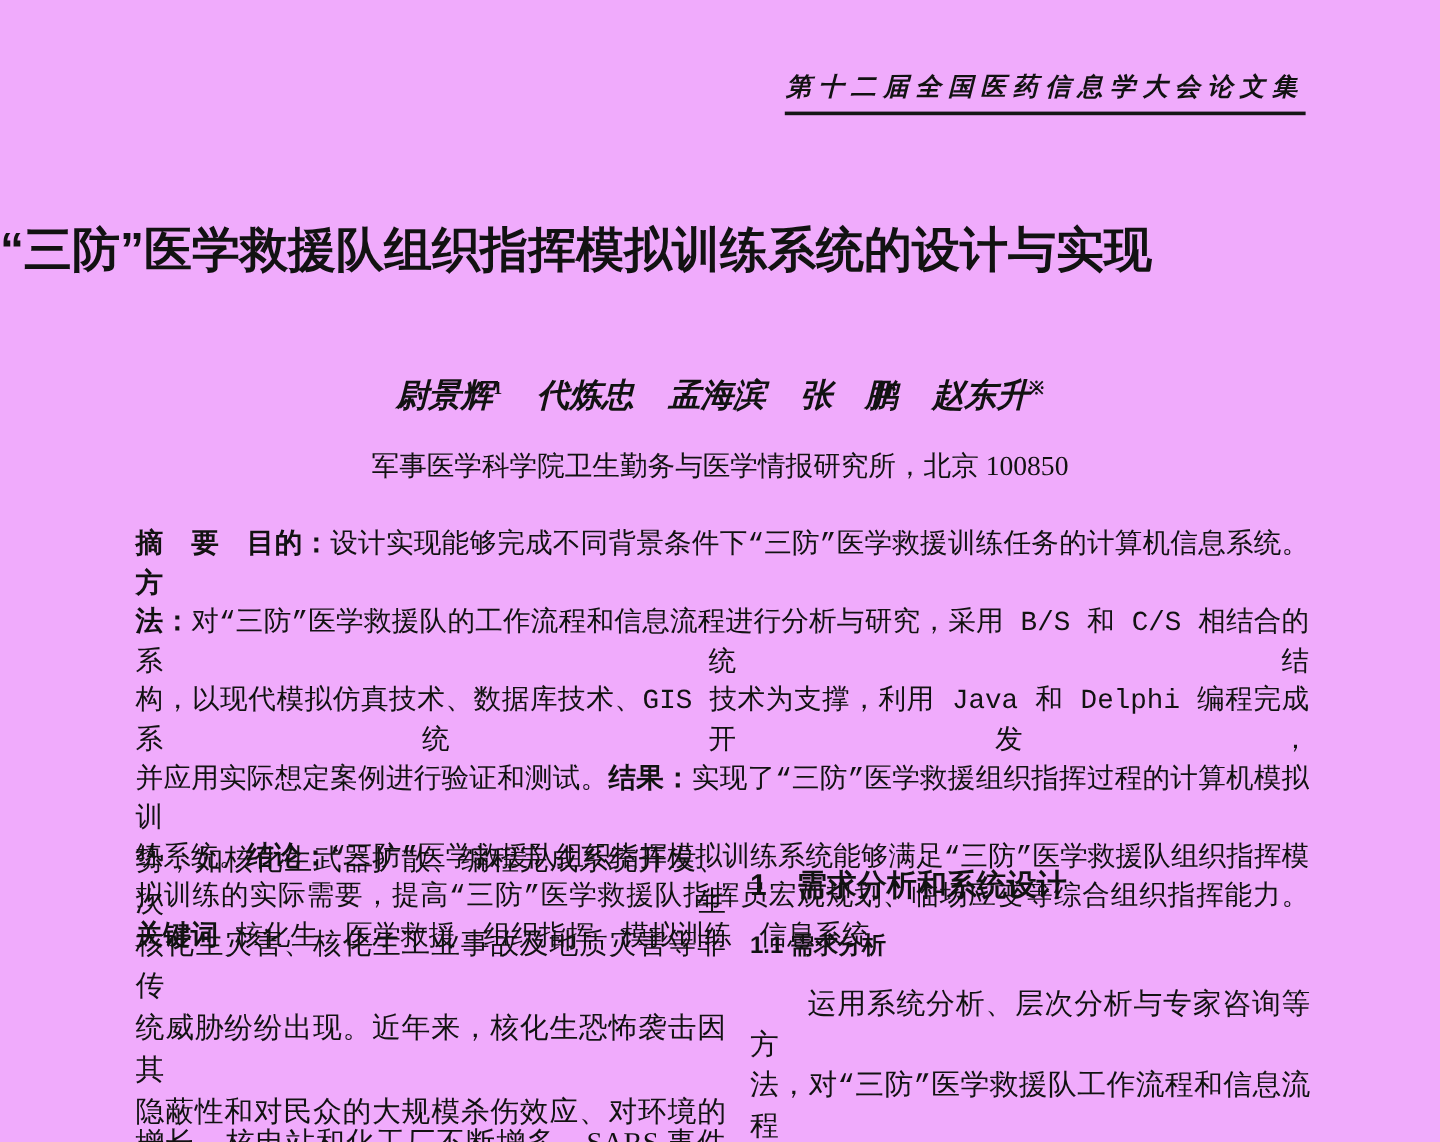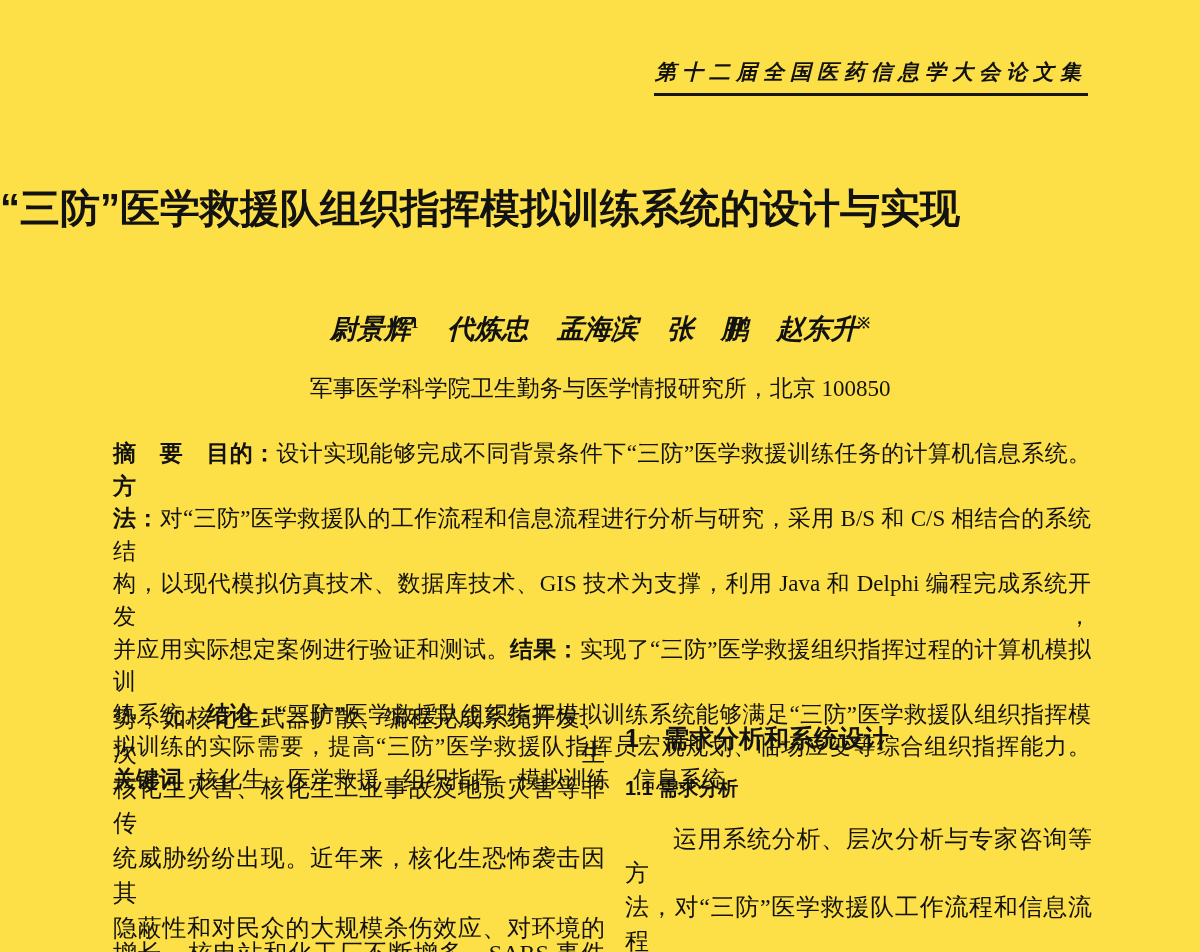"第十二届全国医药信息学大会论文集" .page { background: #fde047 -> #f0abfc }
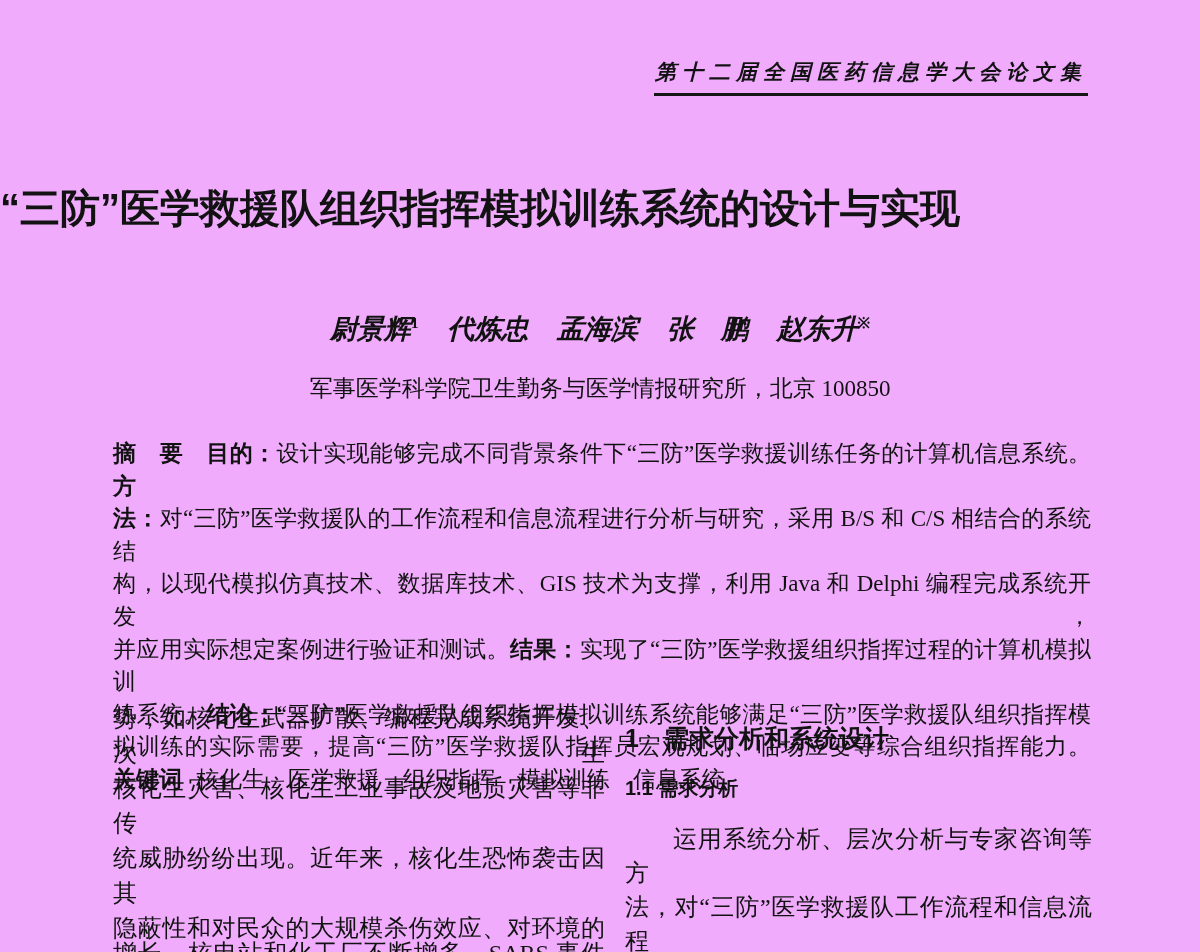"摘 要" .jl { font-family: none -> Liberation Mono, monospace }
